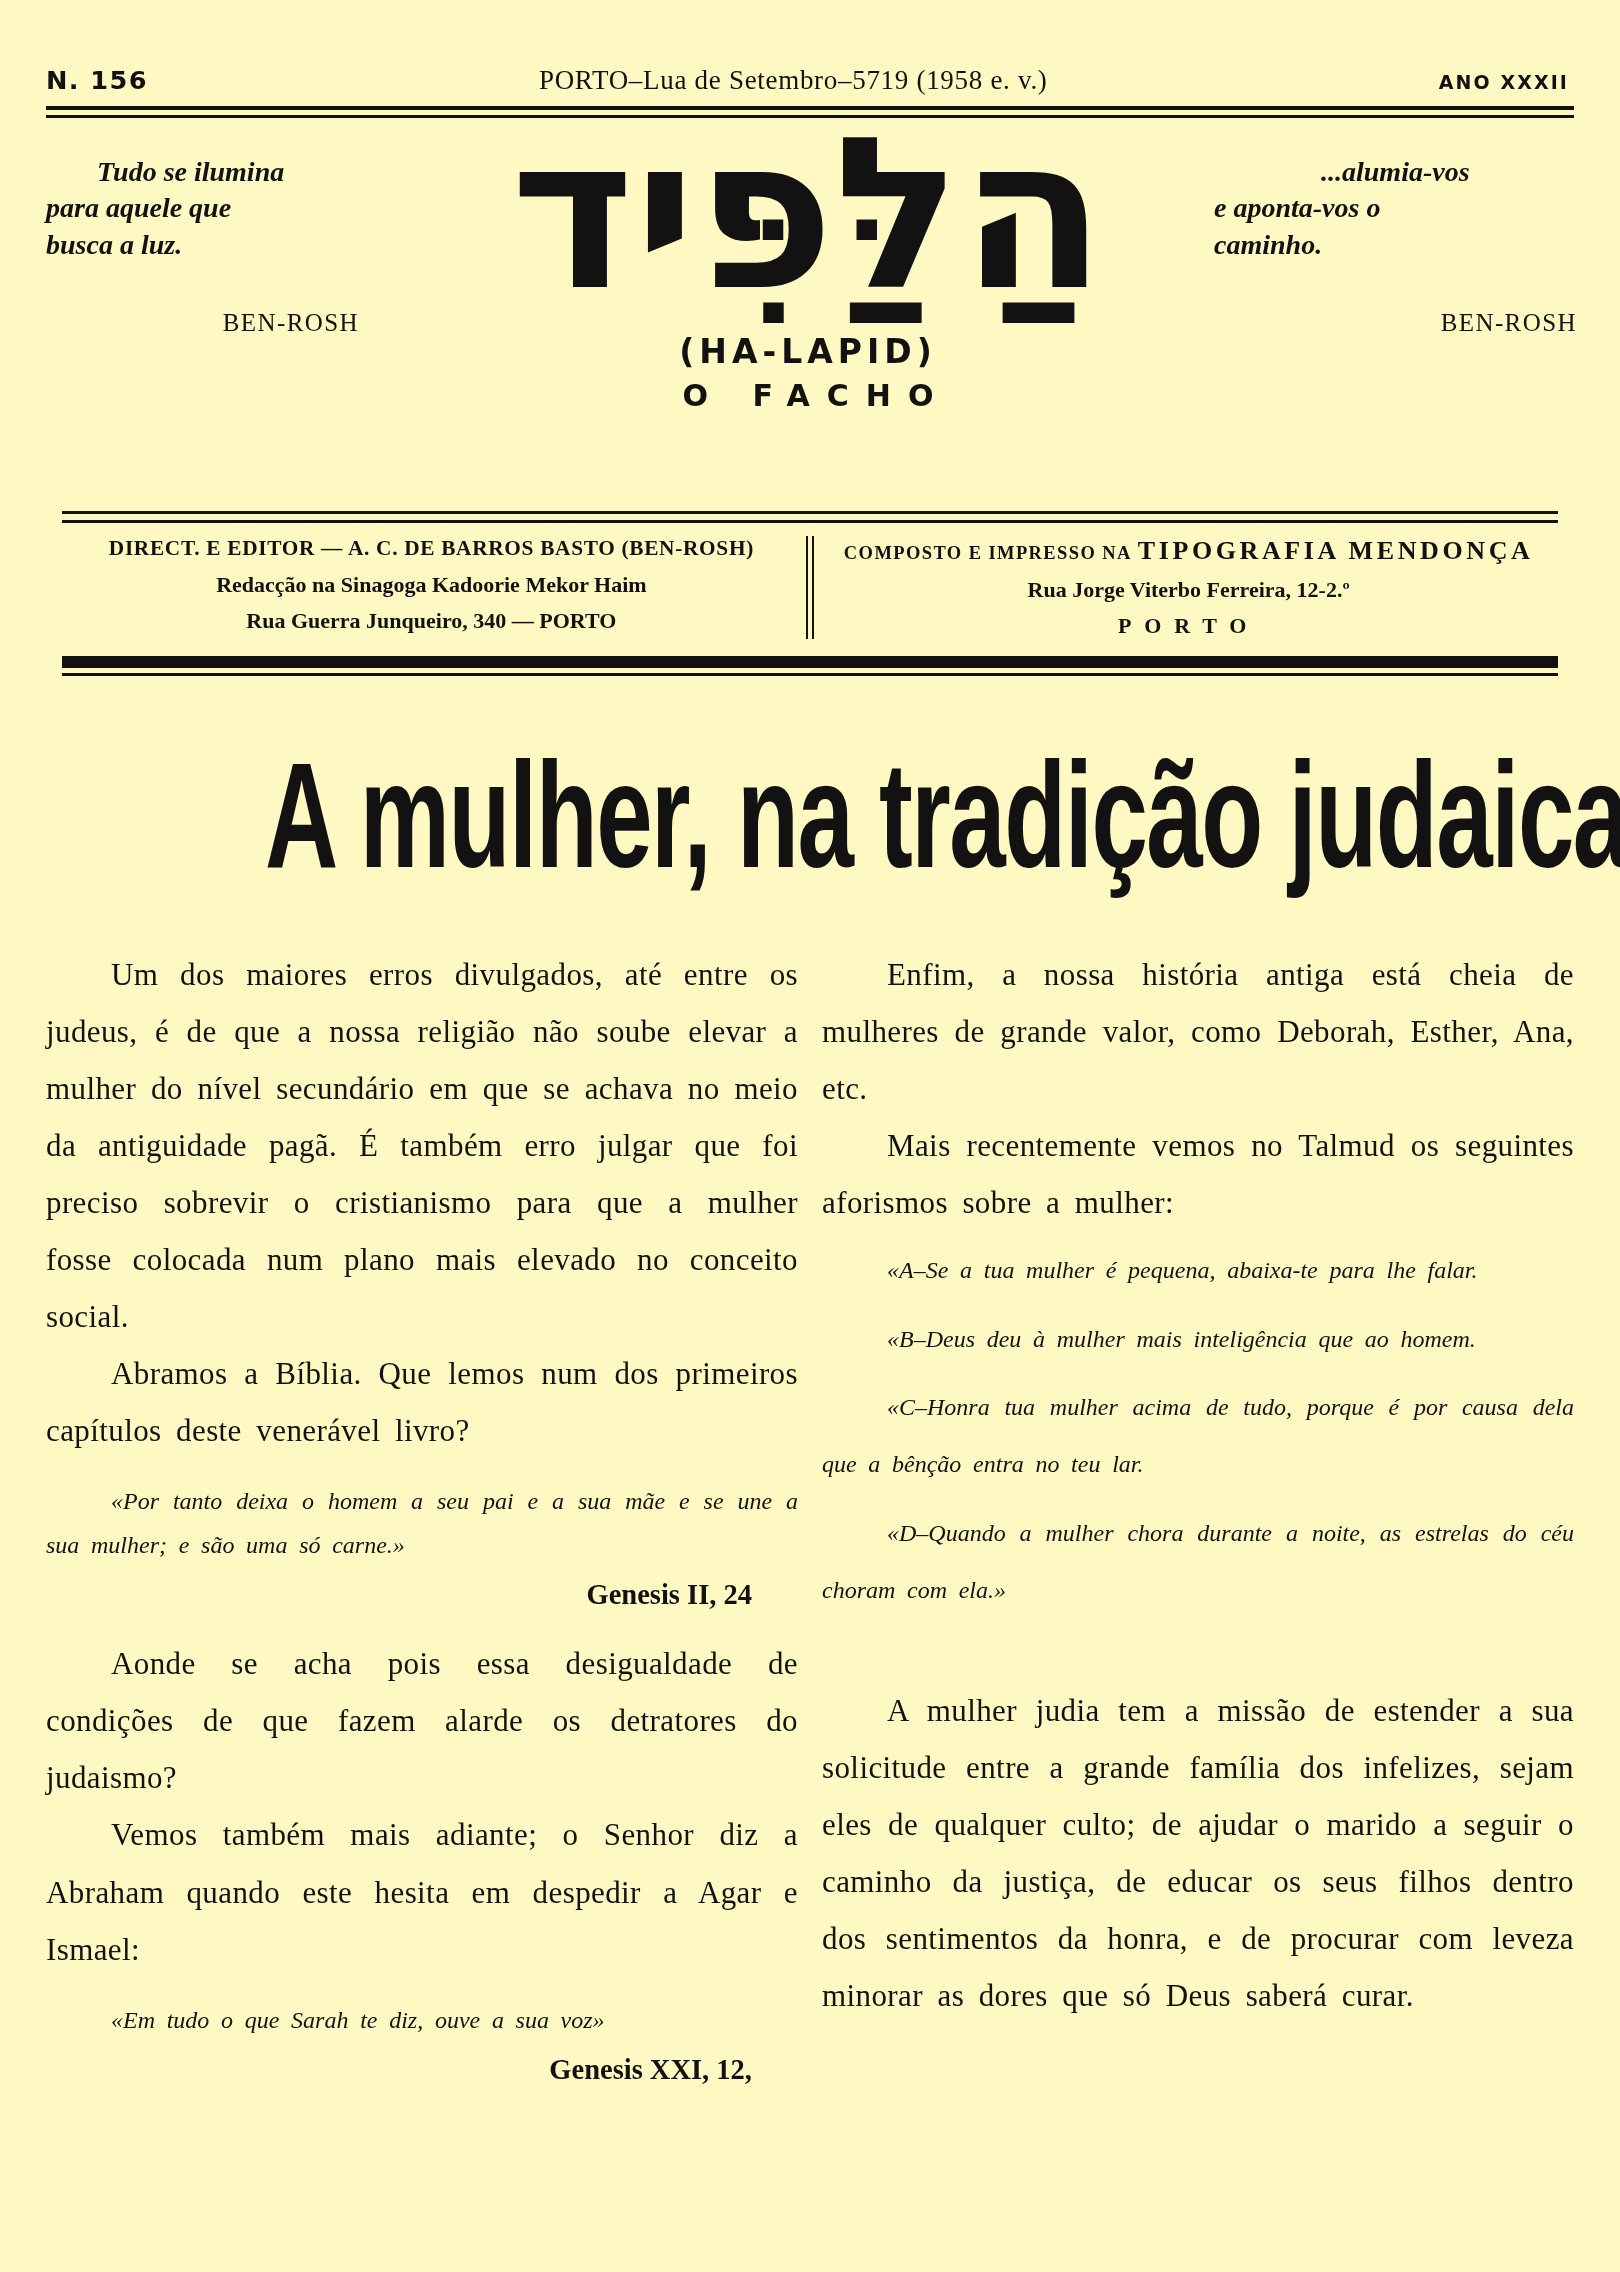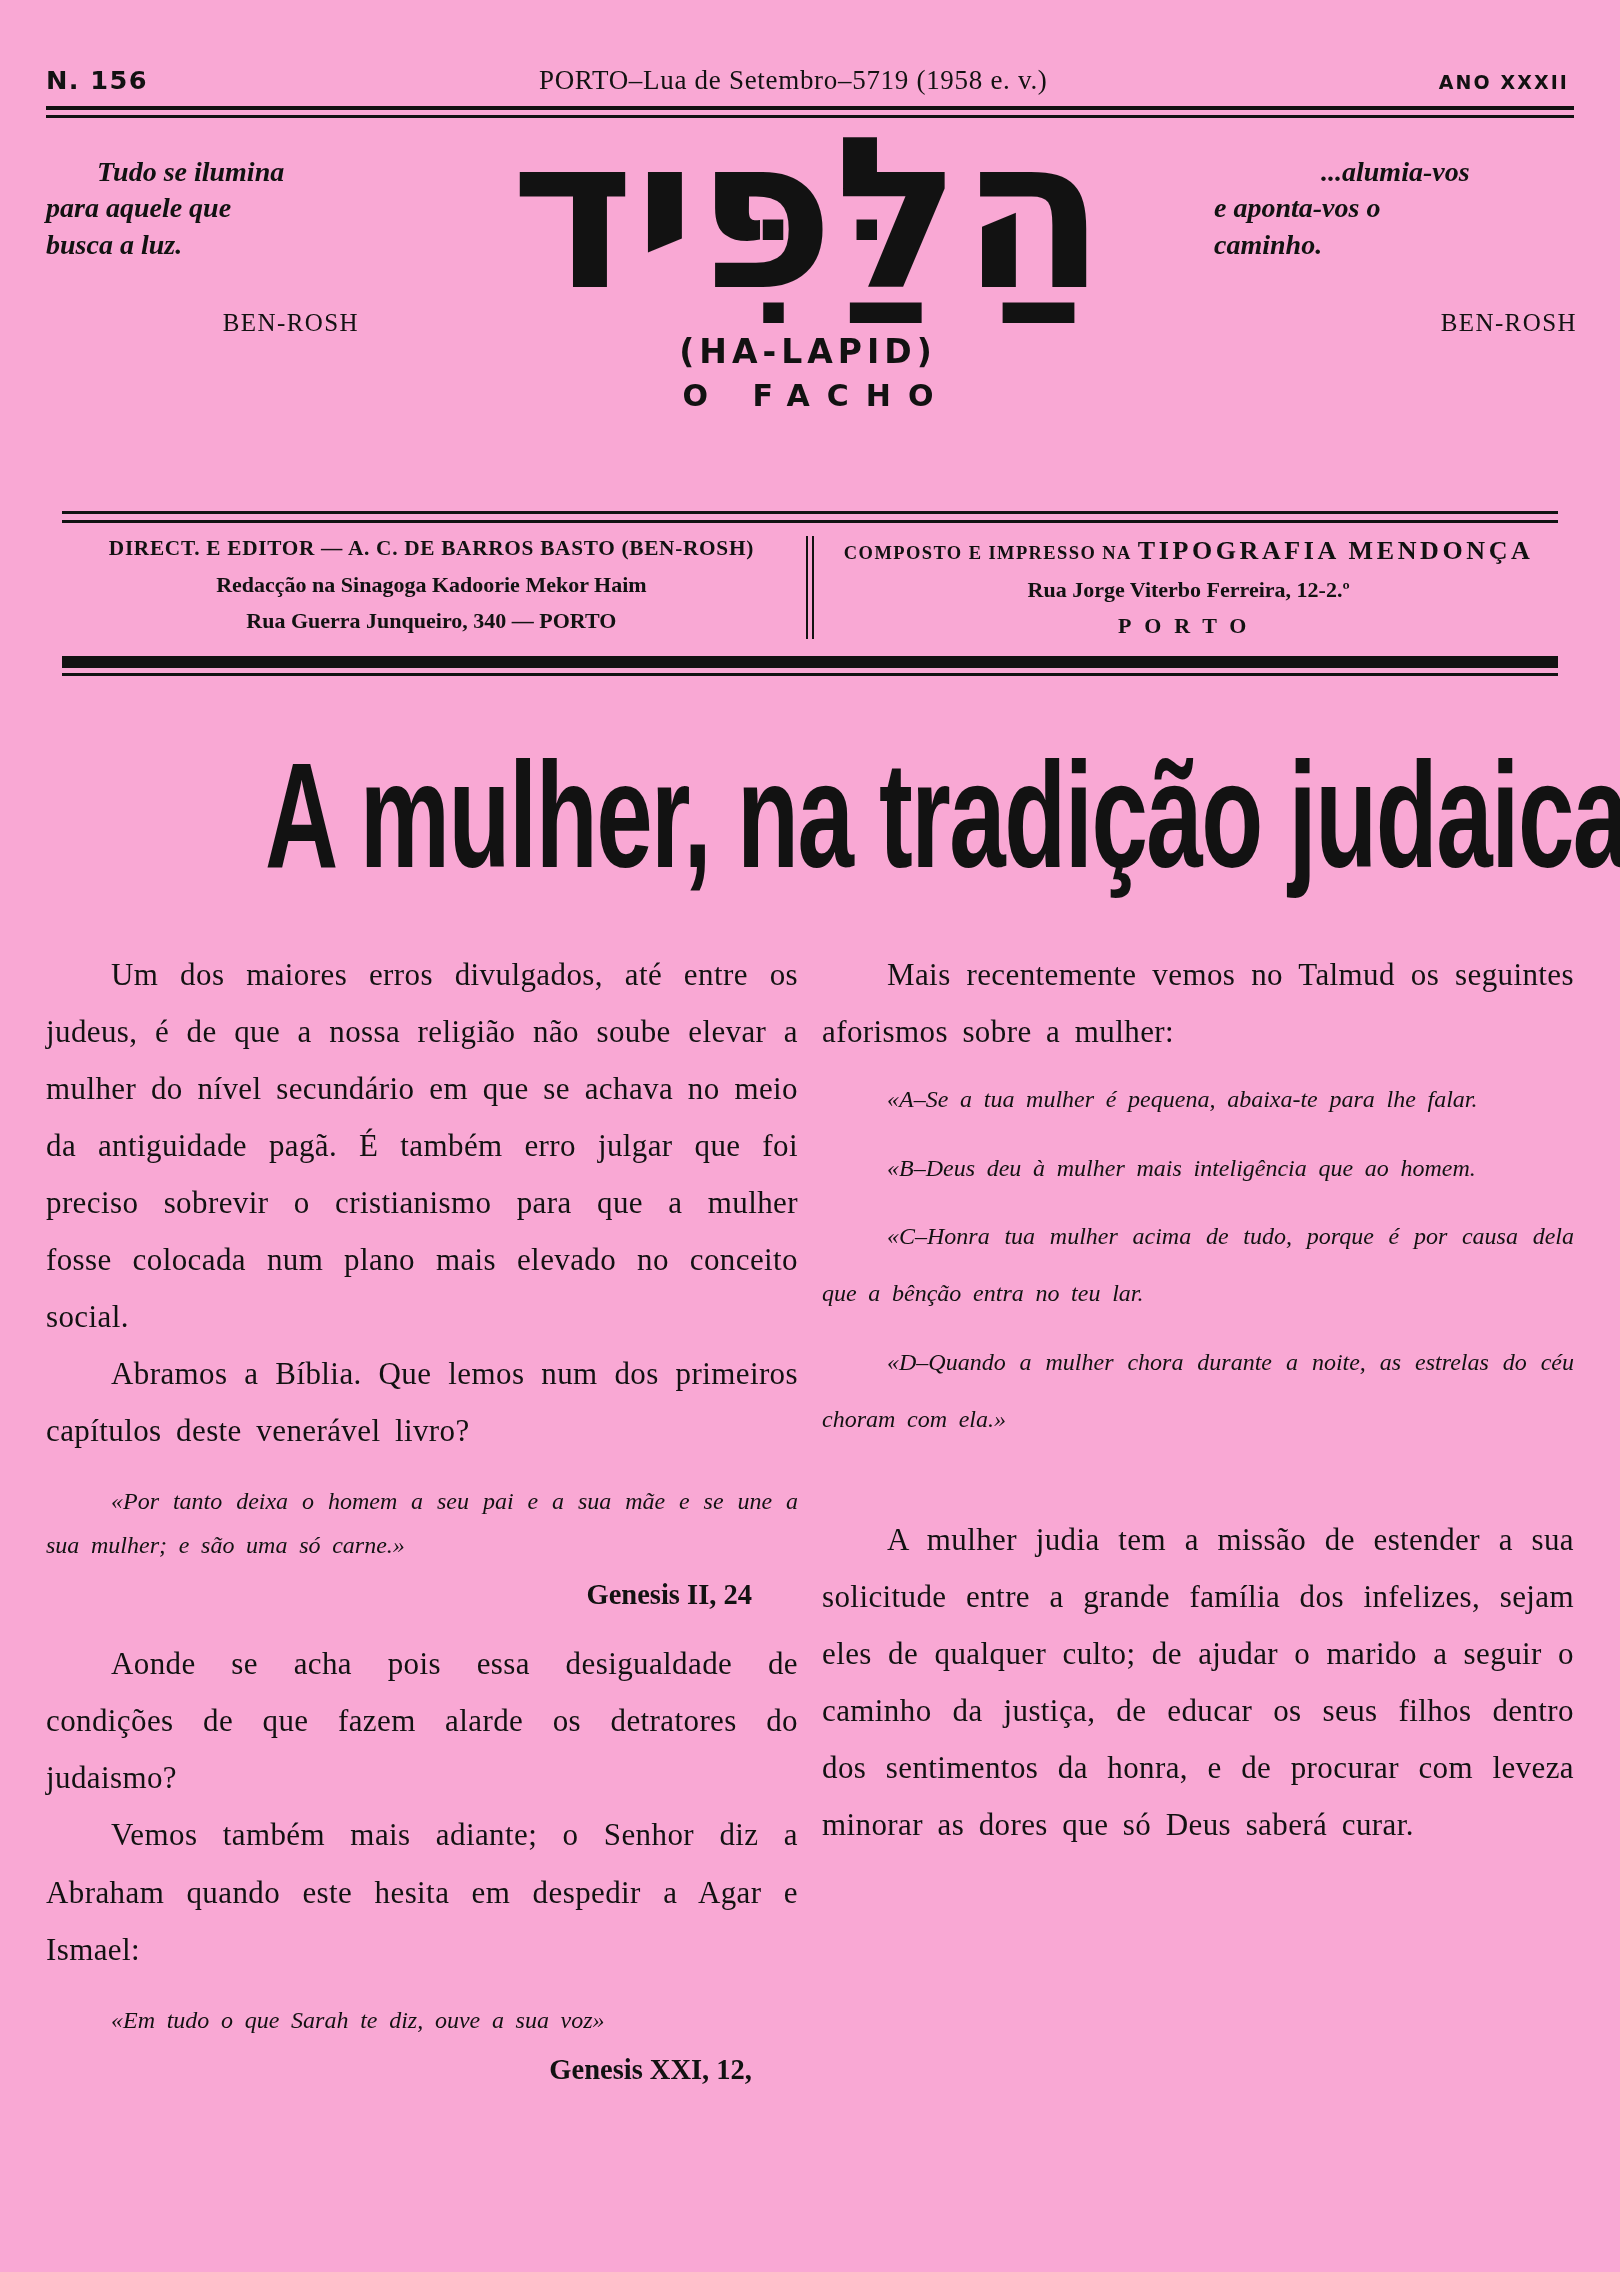"N. 156" .page { background: #f9a8d4 -> #fef9c3 }
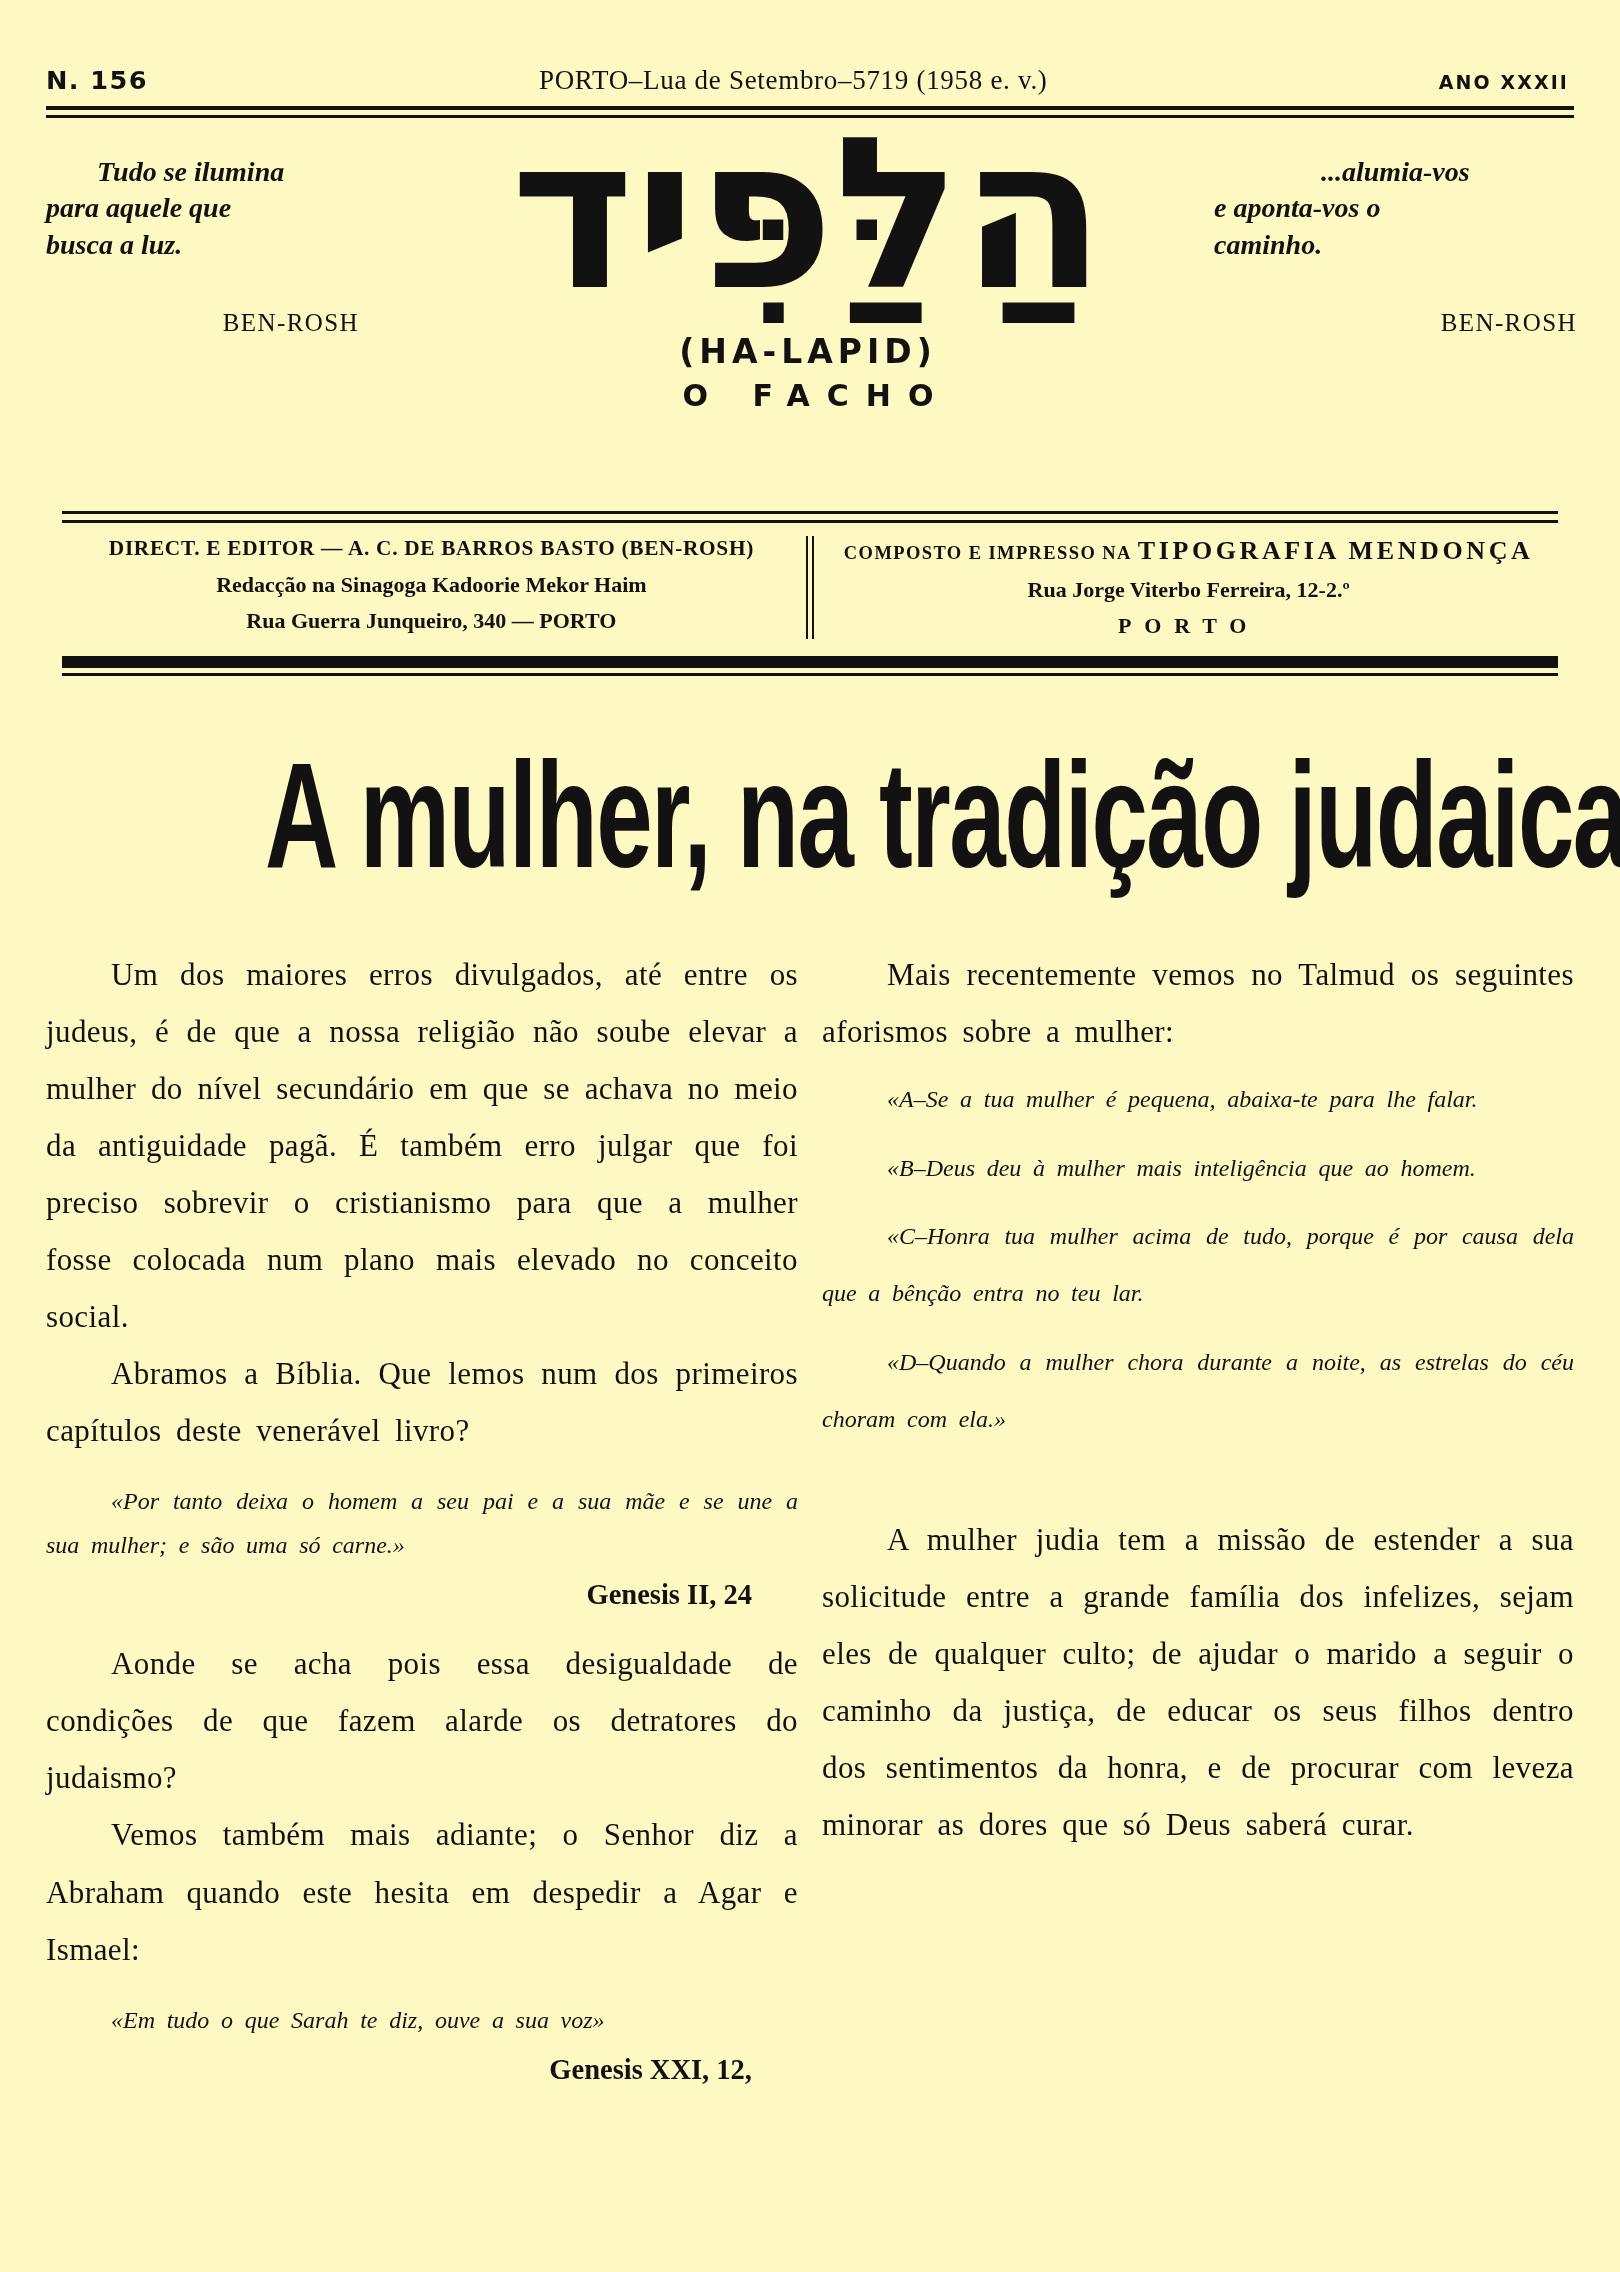"Enfim, a nossa história antiga" p.body { html: none -> <p>Enfim, a nossa história antiga está cheia de mulheres de grande valor, como Deborah, Esther, Ana, etc.</p> }
